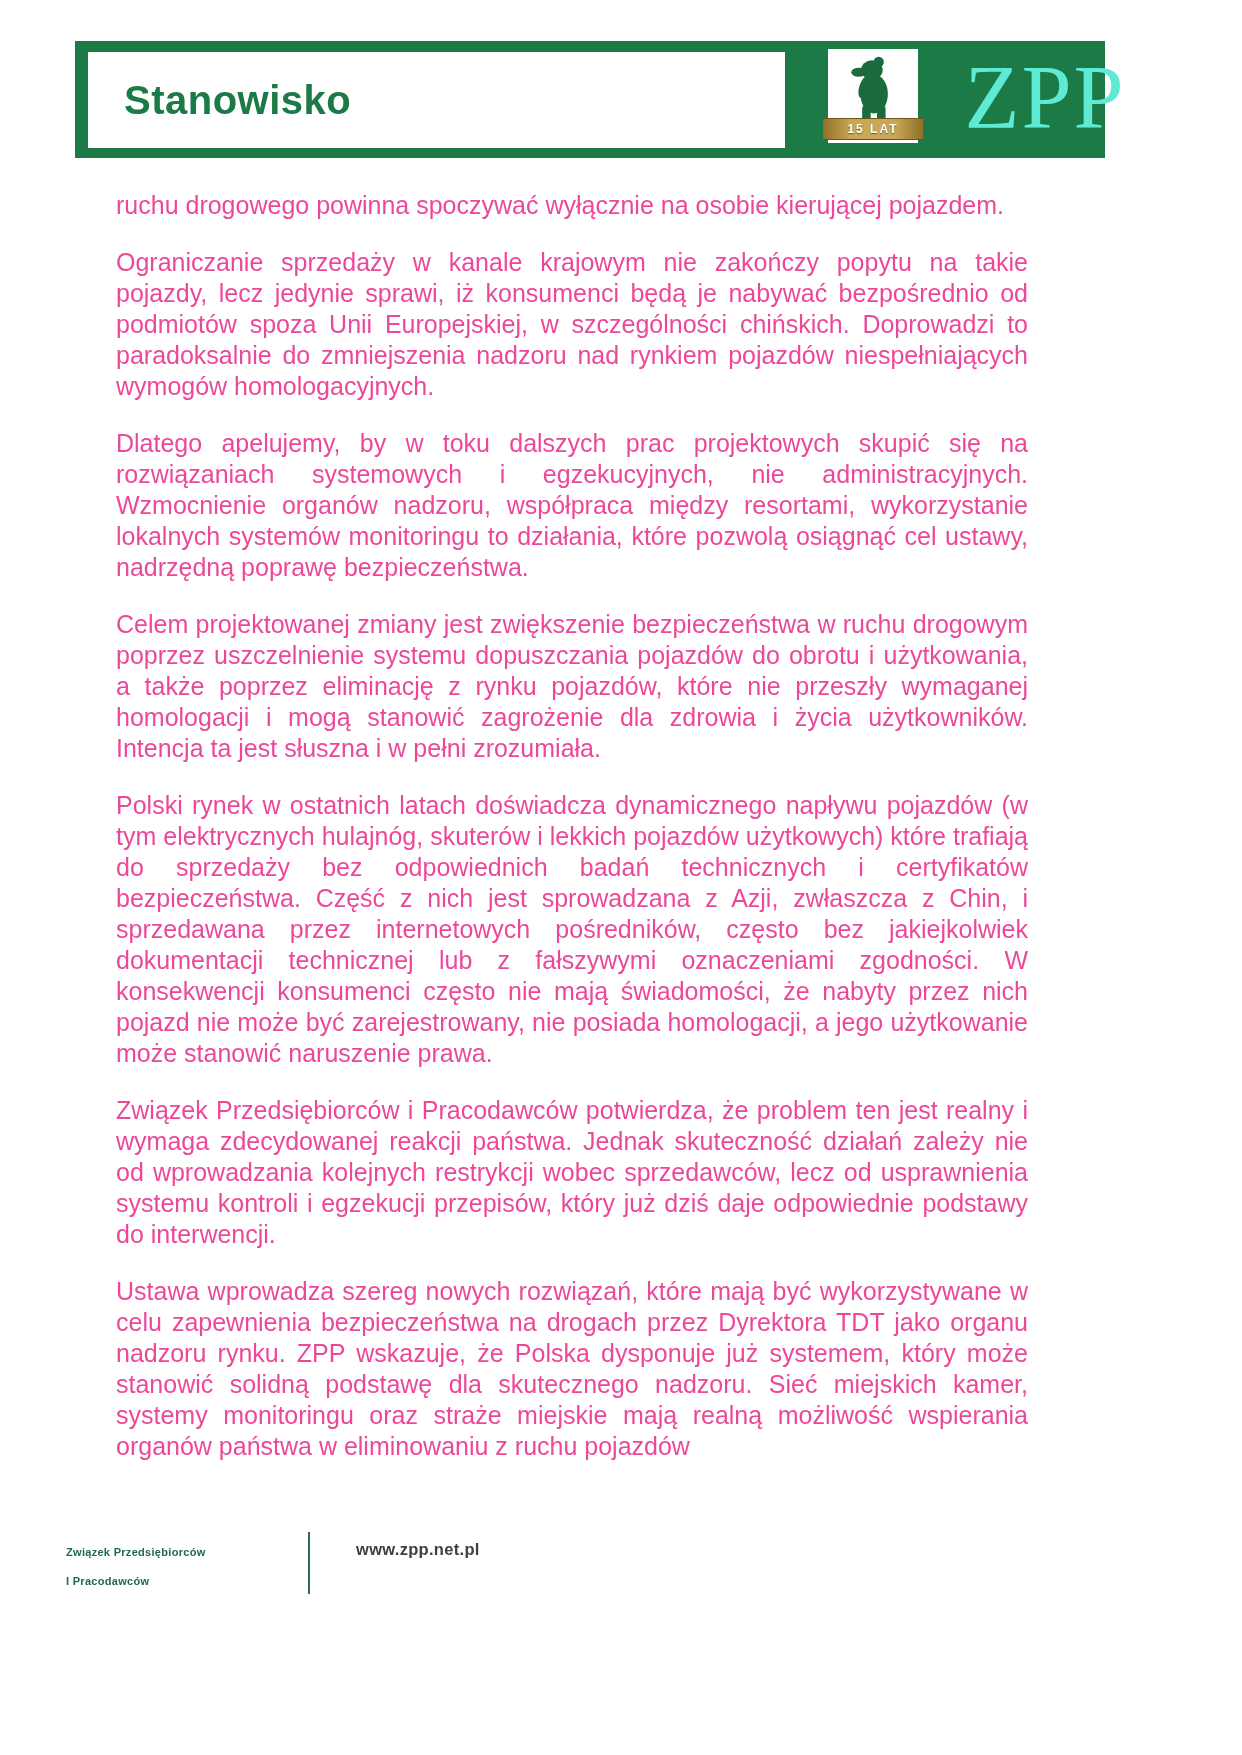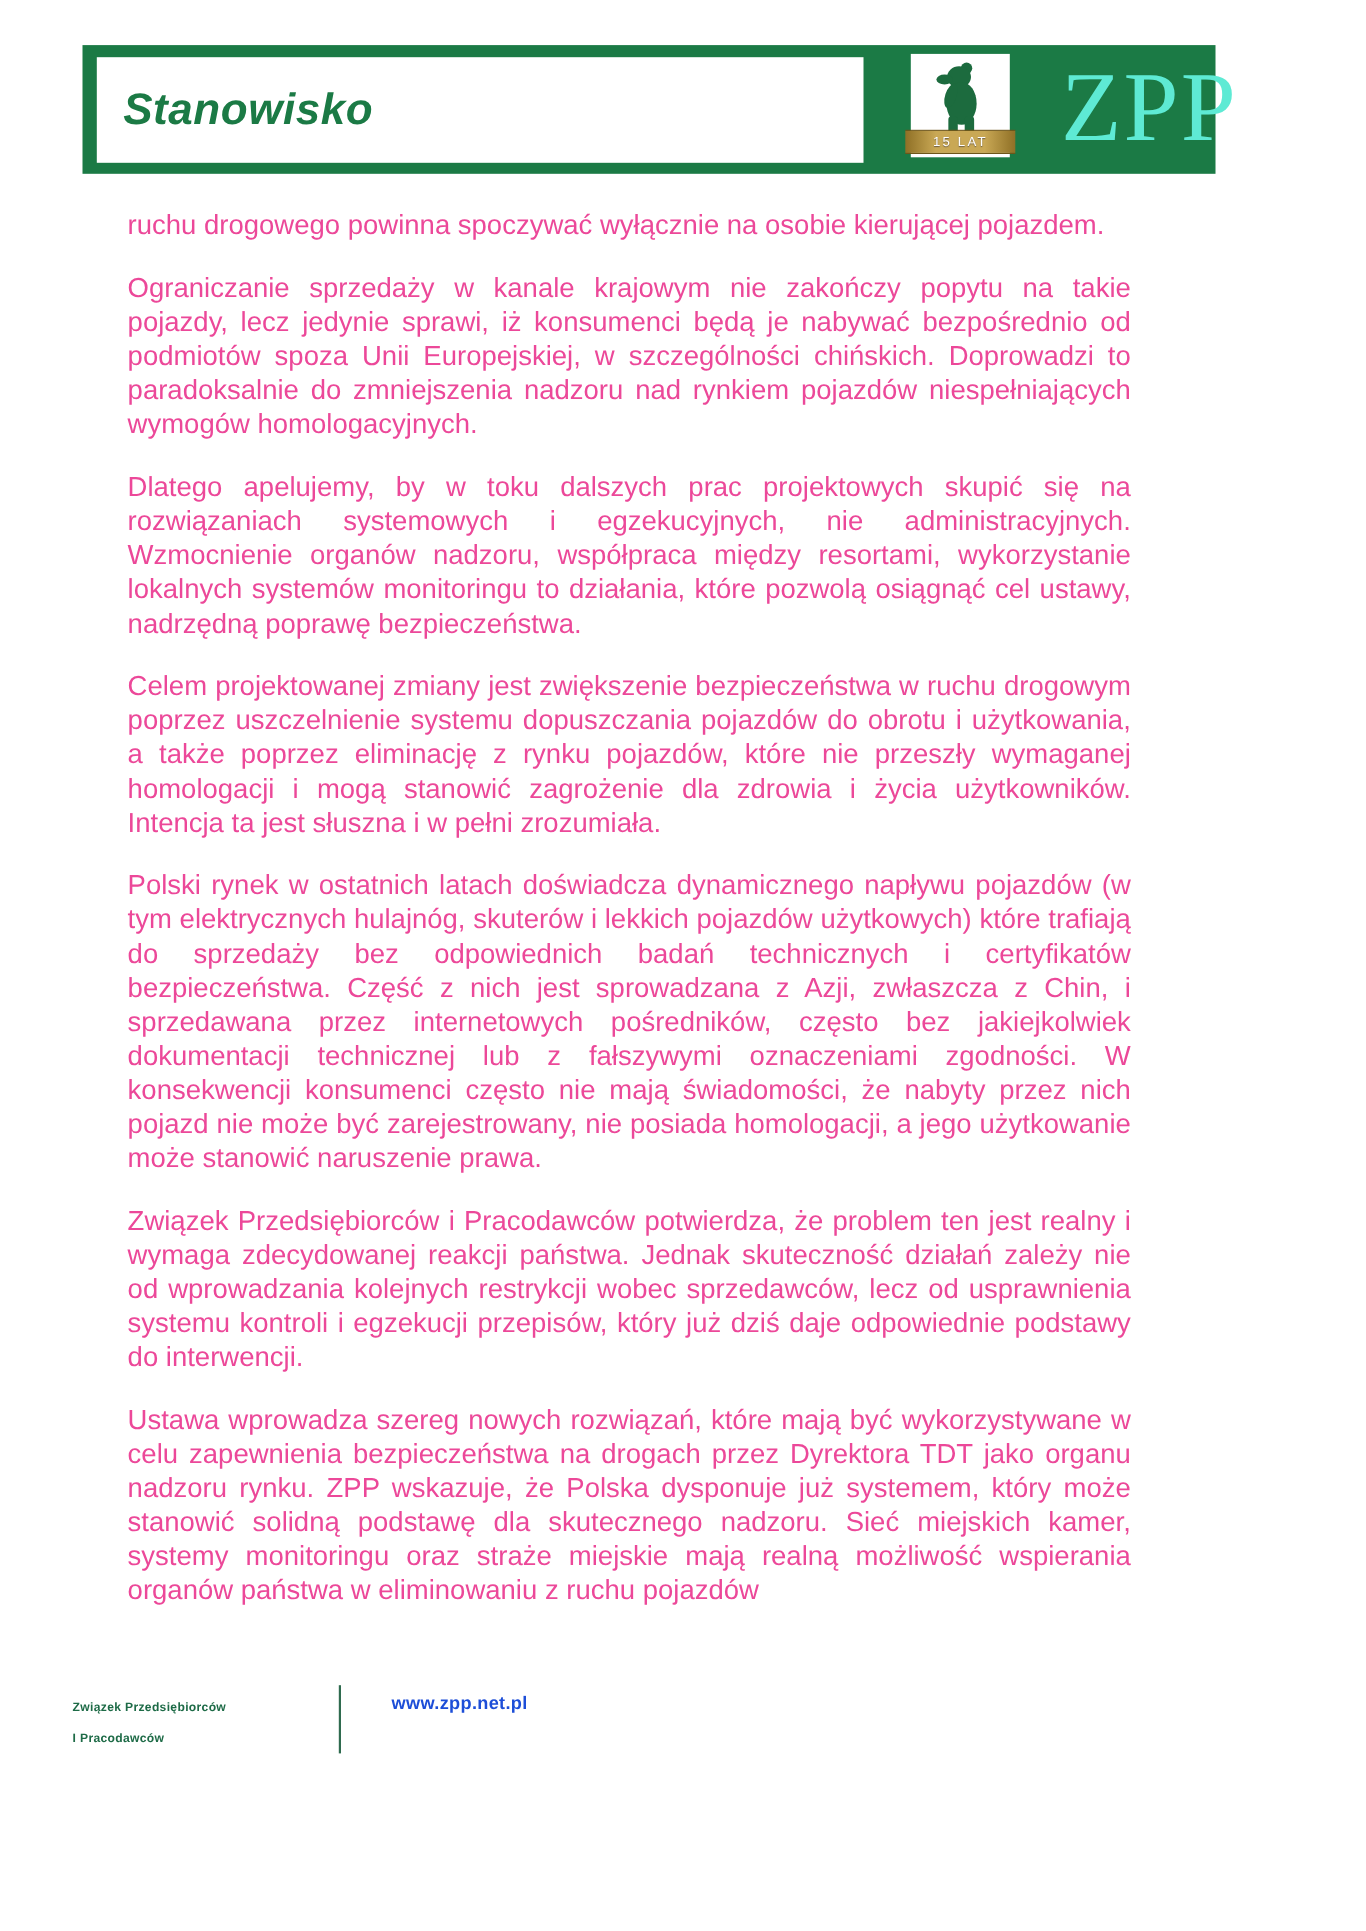"Stanowisko" .label-box { font-style: italic -> none; padding-left: 24px -> 36px }
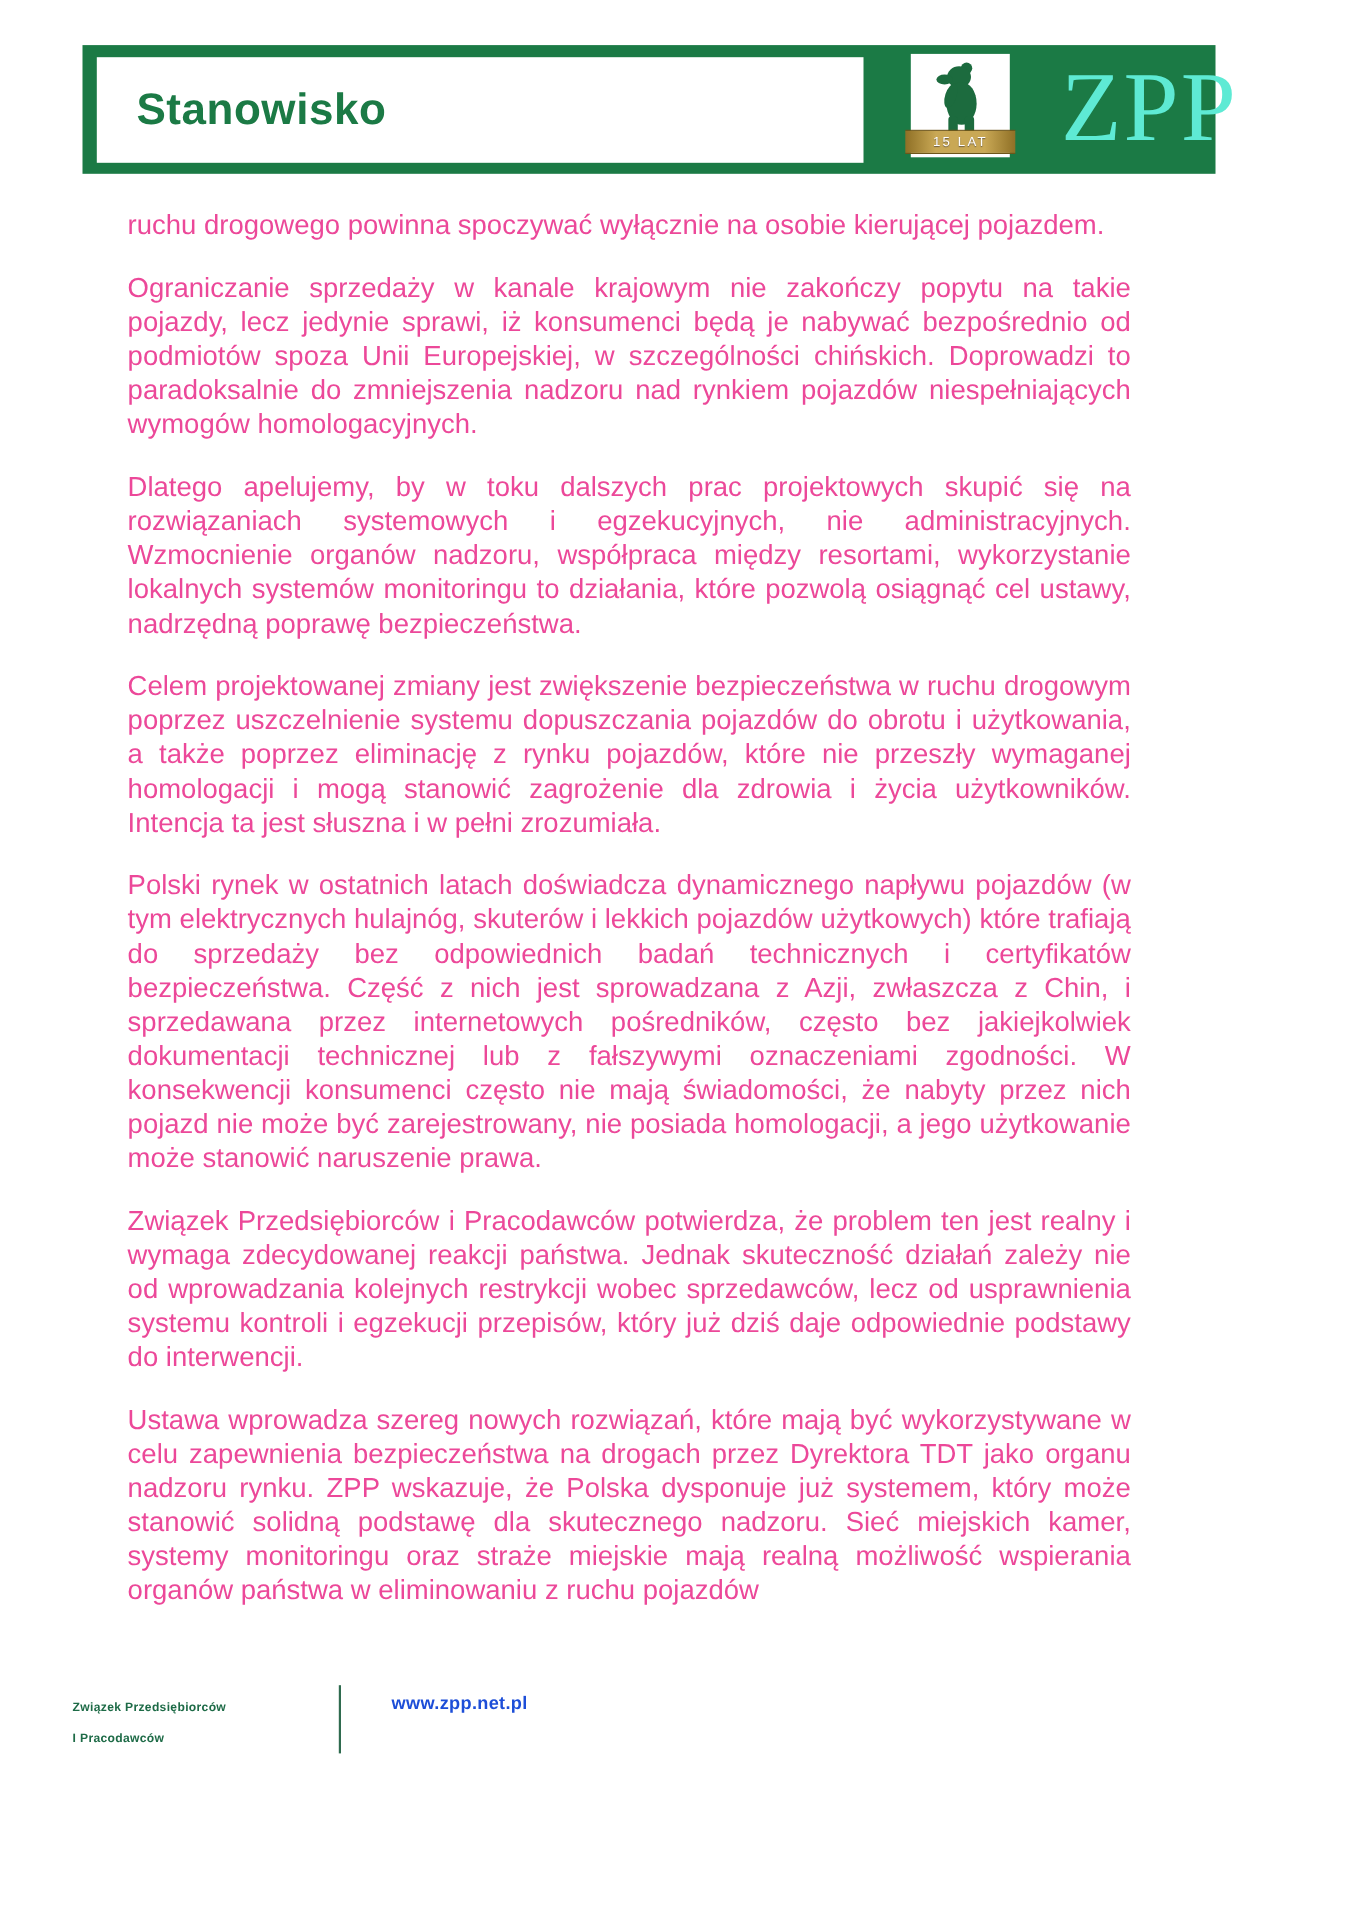"15 LAT" .ribbon span { font-weight: normal -> bold }
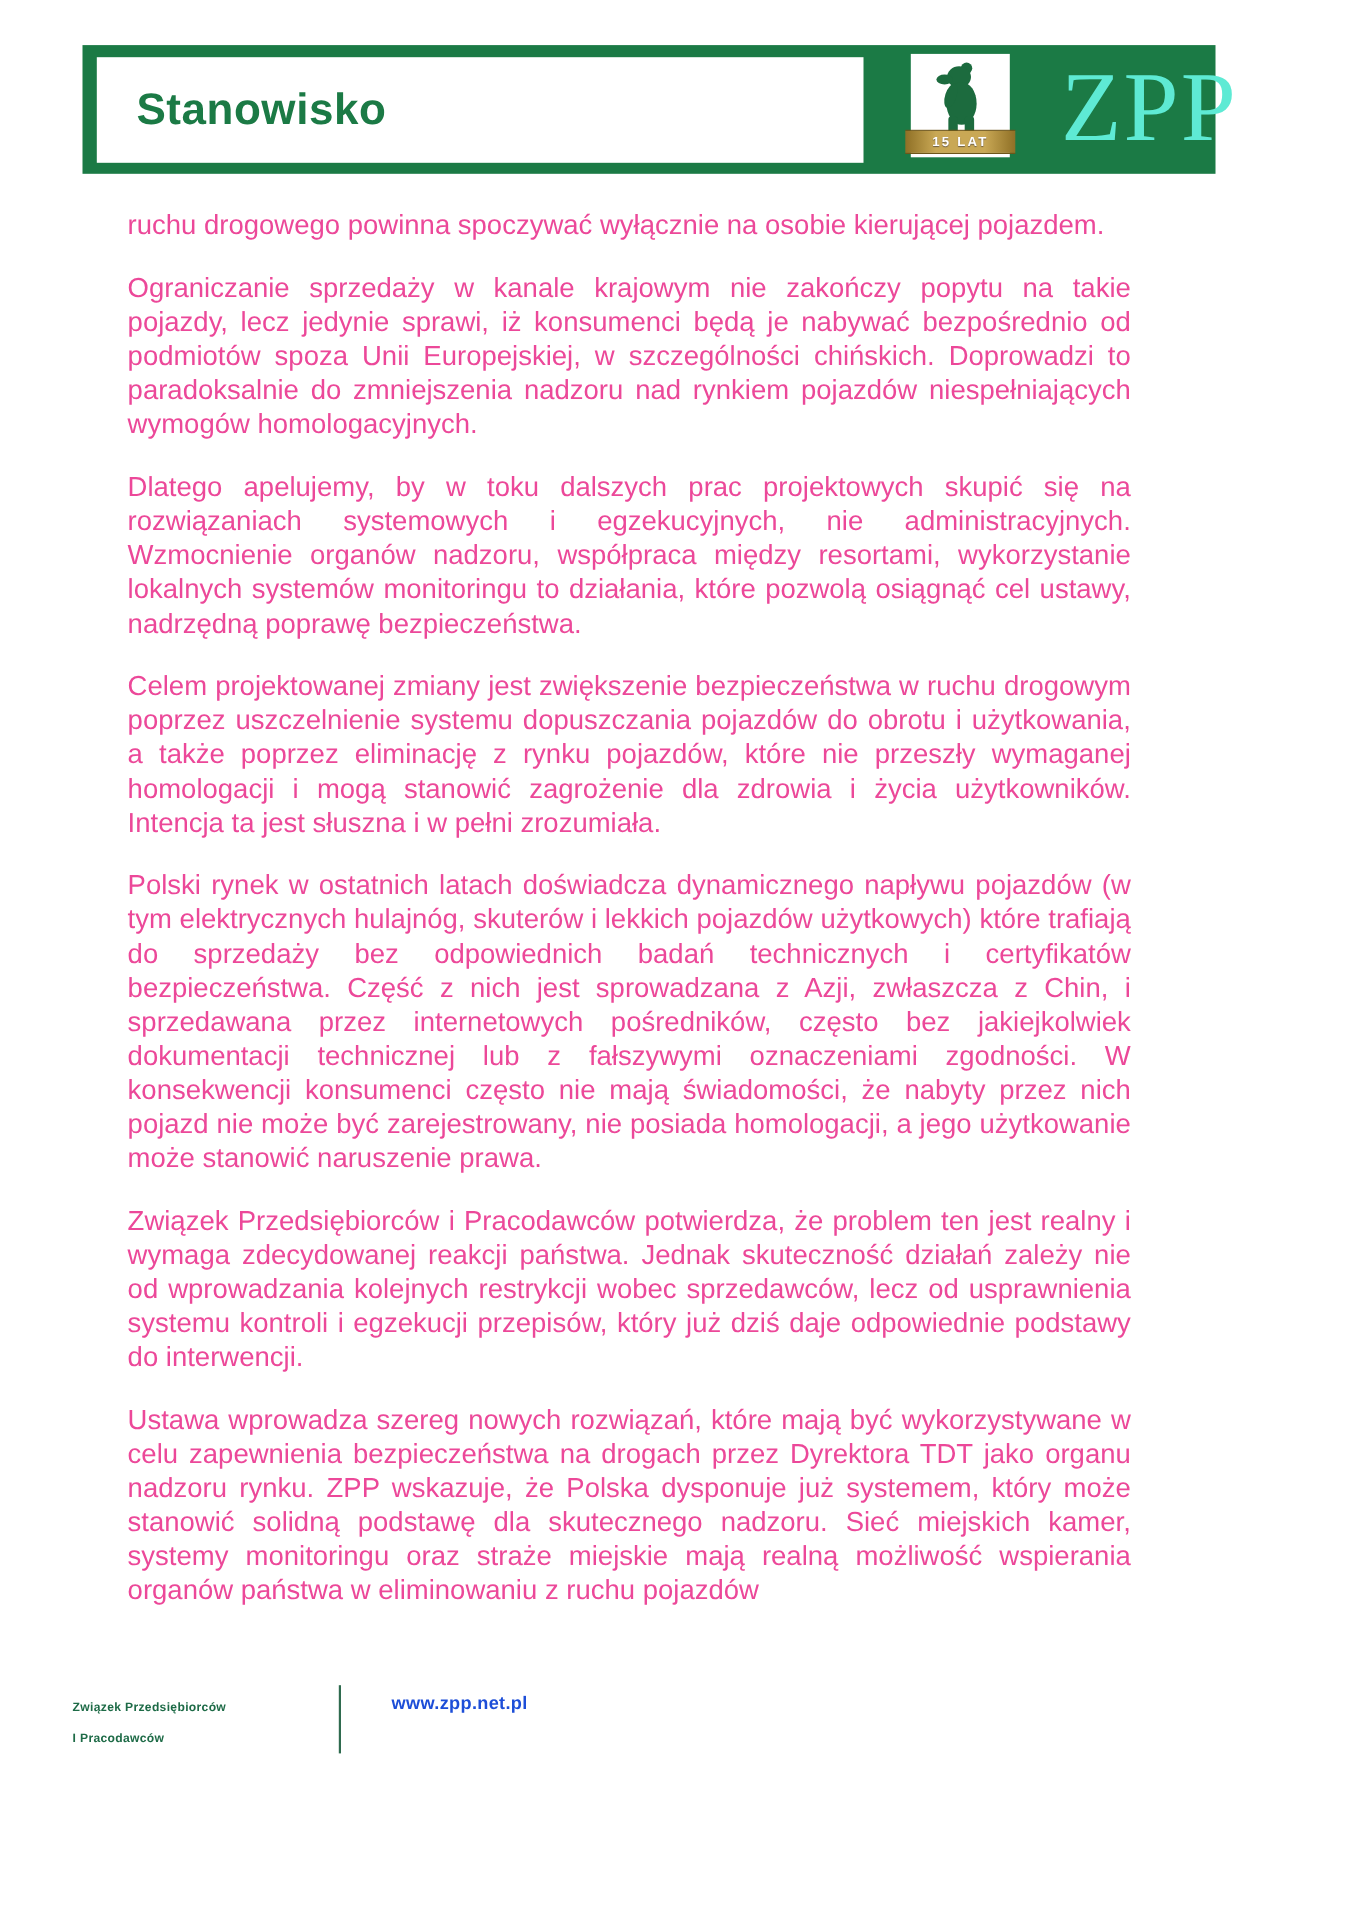"www.zpp.net.pl" .footer-url { color: #1d4ed8 -> #404040 }
